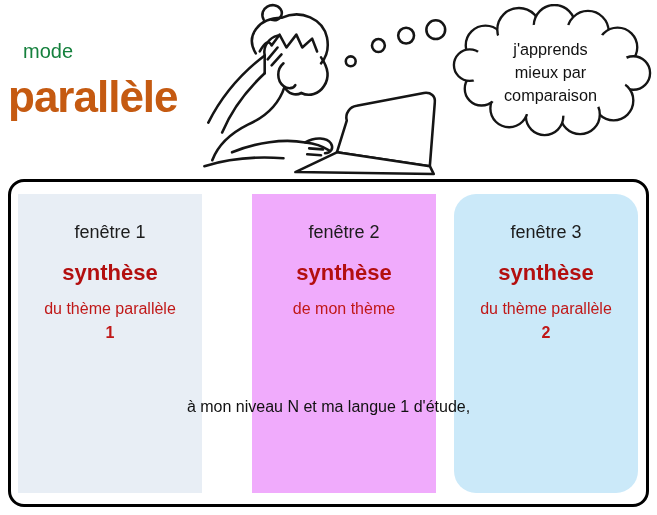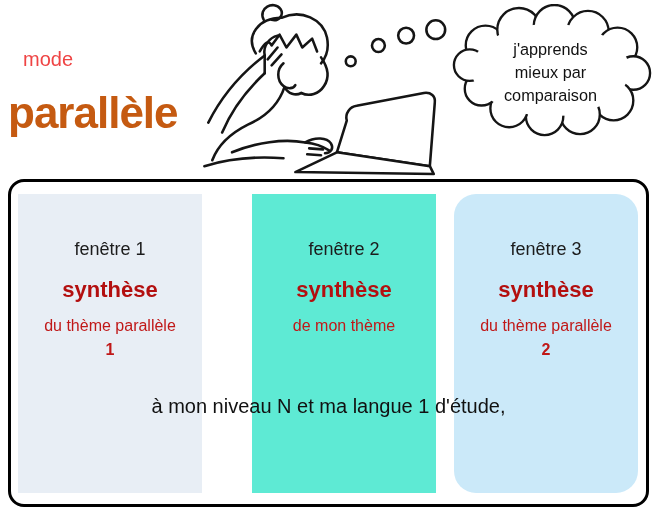"mode" .mode-label { color: #ef4444 -> #15803d; top: 48px -> 40px }
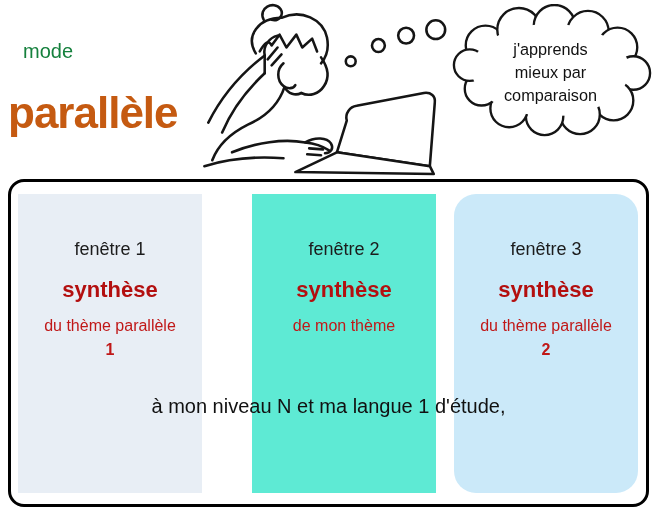"parallèle" .page-title { top: 88px -> 72px }
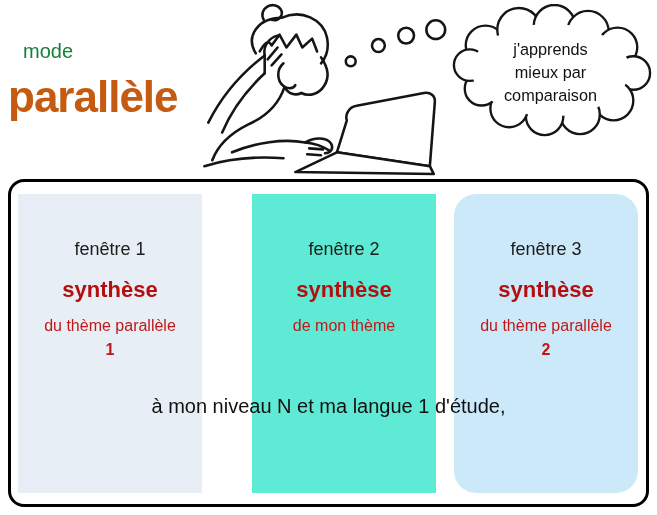"fenêtre 1" .window { padding-top: 45px -> 28px }
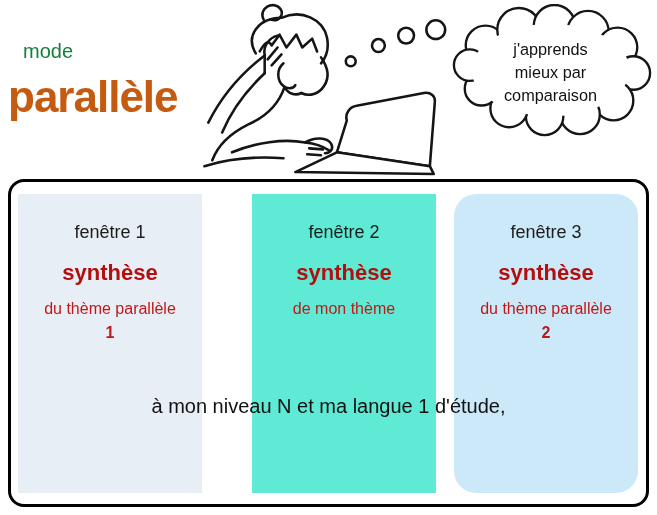"fenêtre 2" .window.win-2 { background: #5eead4 -> #f0abfc }
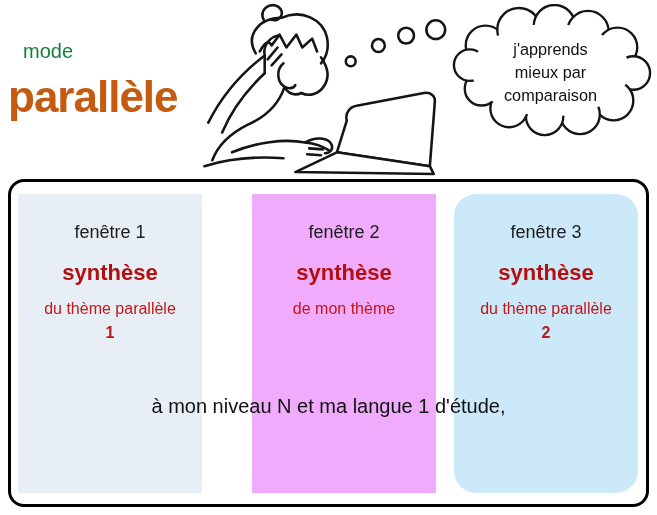"à mon niveau N et" .board-footer { font-size: 20px -> 16px }
